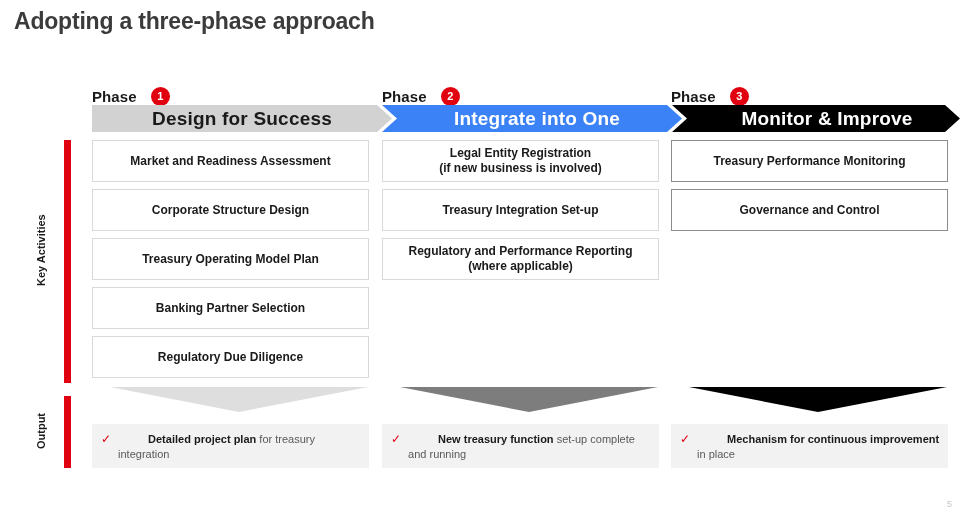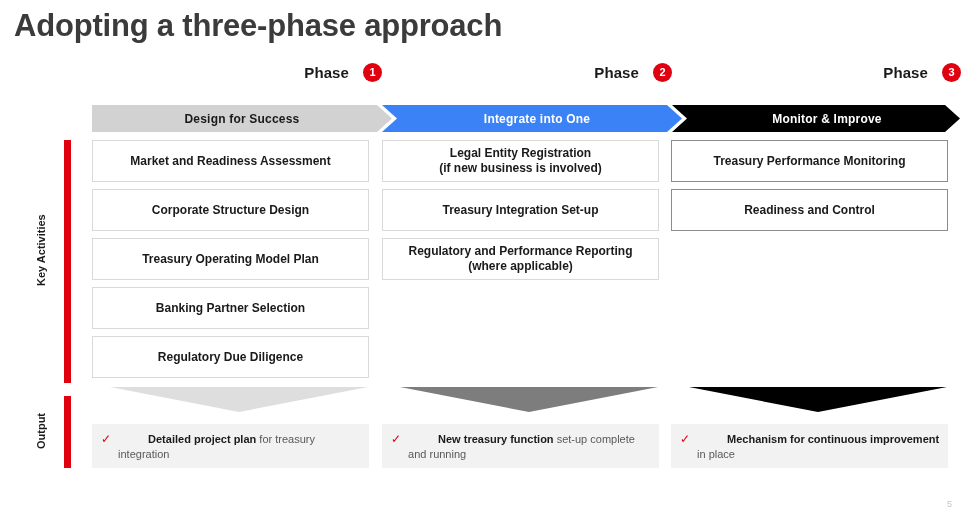"Adopting a three-phase approach" #page-title { font-size: 31px -> 23px }
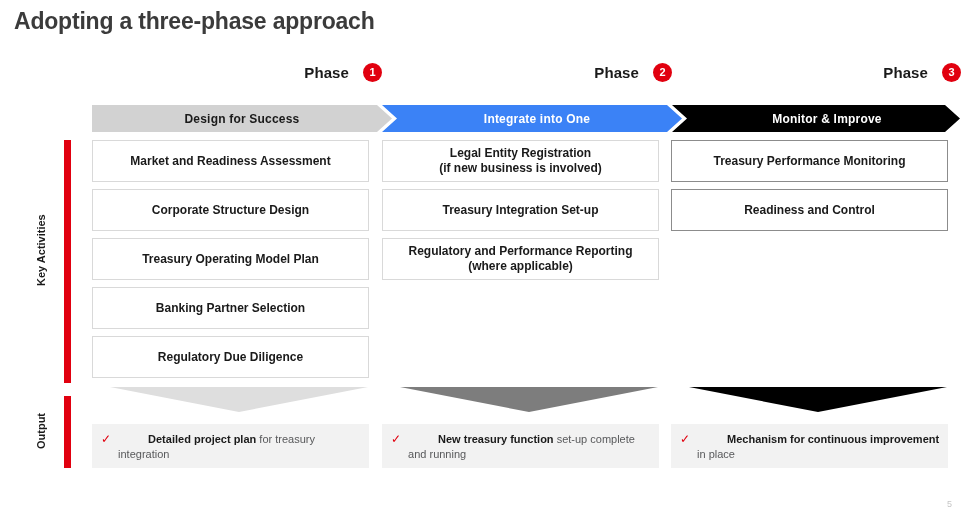"Phase" .phase-label-row { justify-content: flex-end -> flex-start; top: 60px -> 84px }
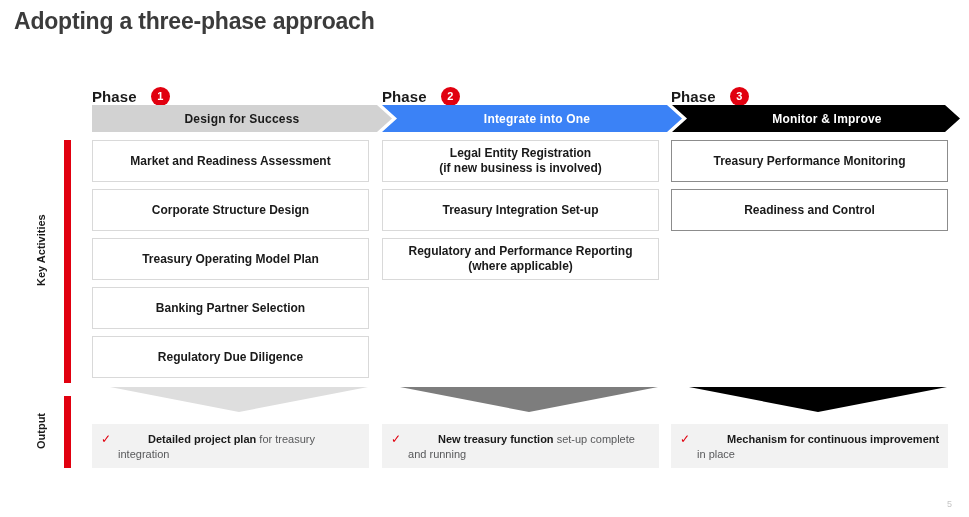"Design for Success" .chevron-text { font-size: 12px -> 19px }
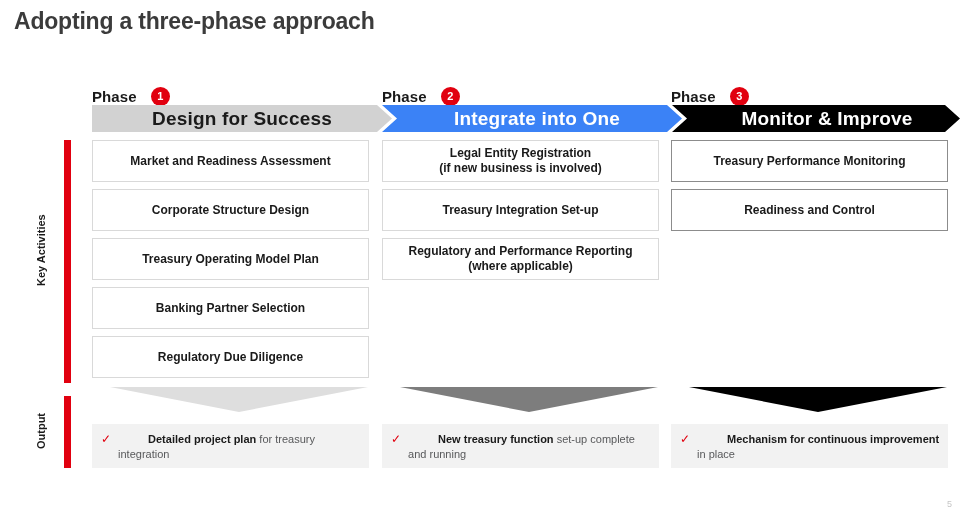"Readiness and Control" span.activity-line-1 { text: Readiness -> Governance }
